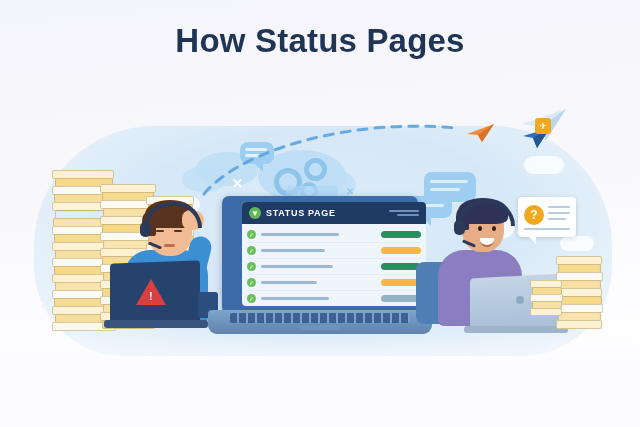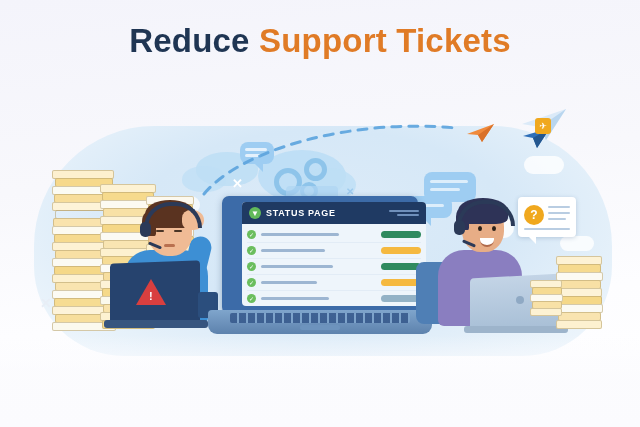"How Status Pages" span.l1 { html: none -> <span>How Status Pages</span> }
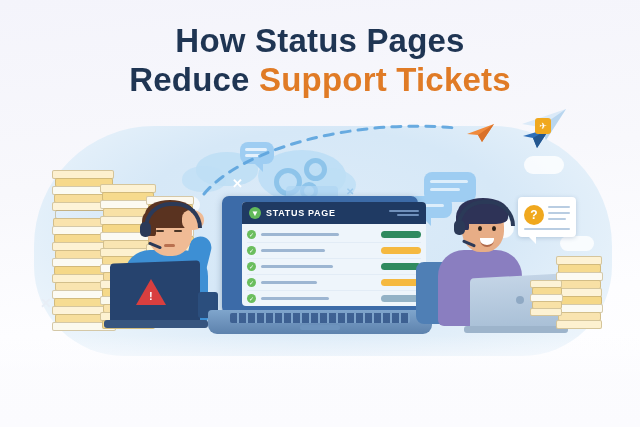"Reduce Support Tickets" span.l2 { html: <span><span>Reduce </span><span>Support Tickets</span></span> -> none }
